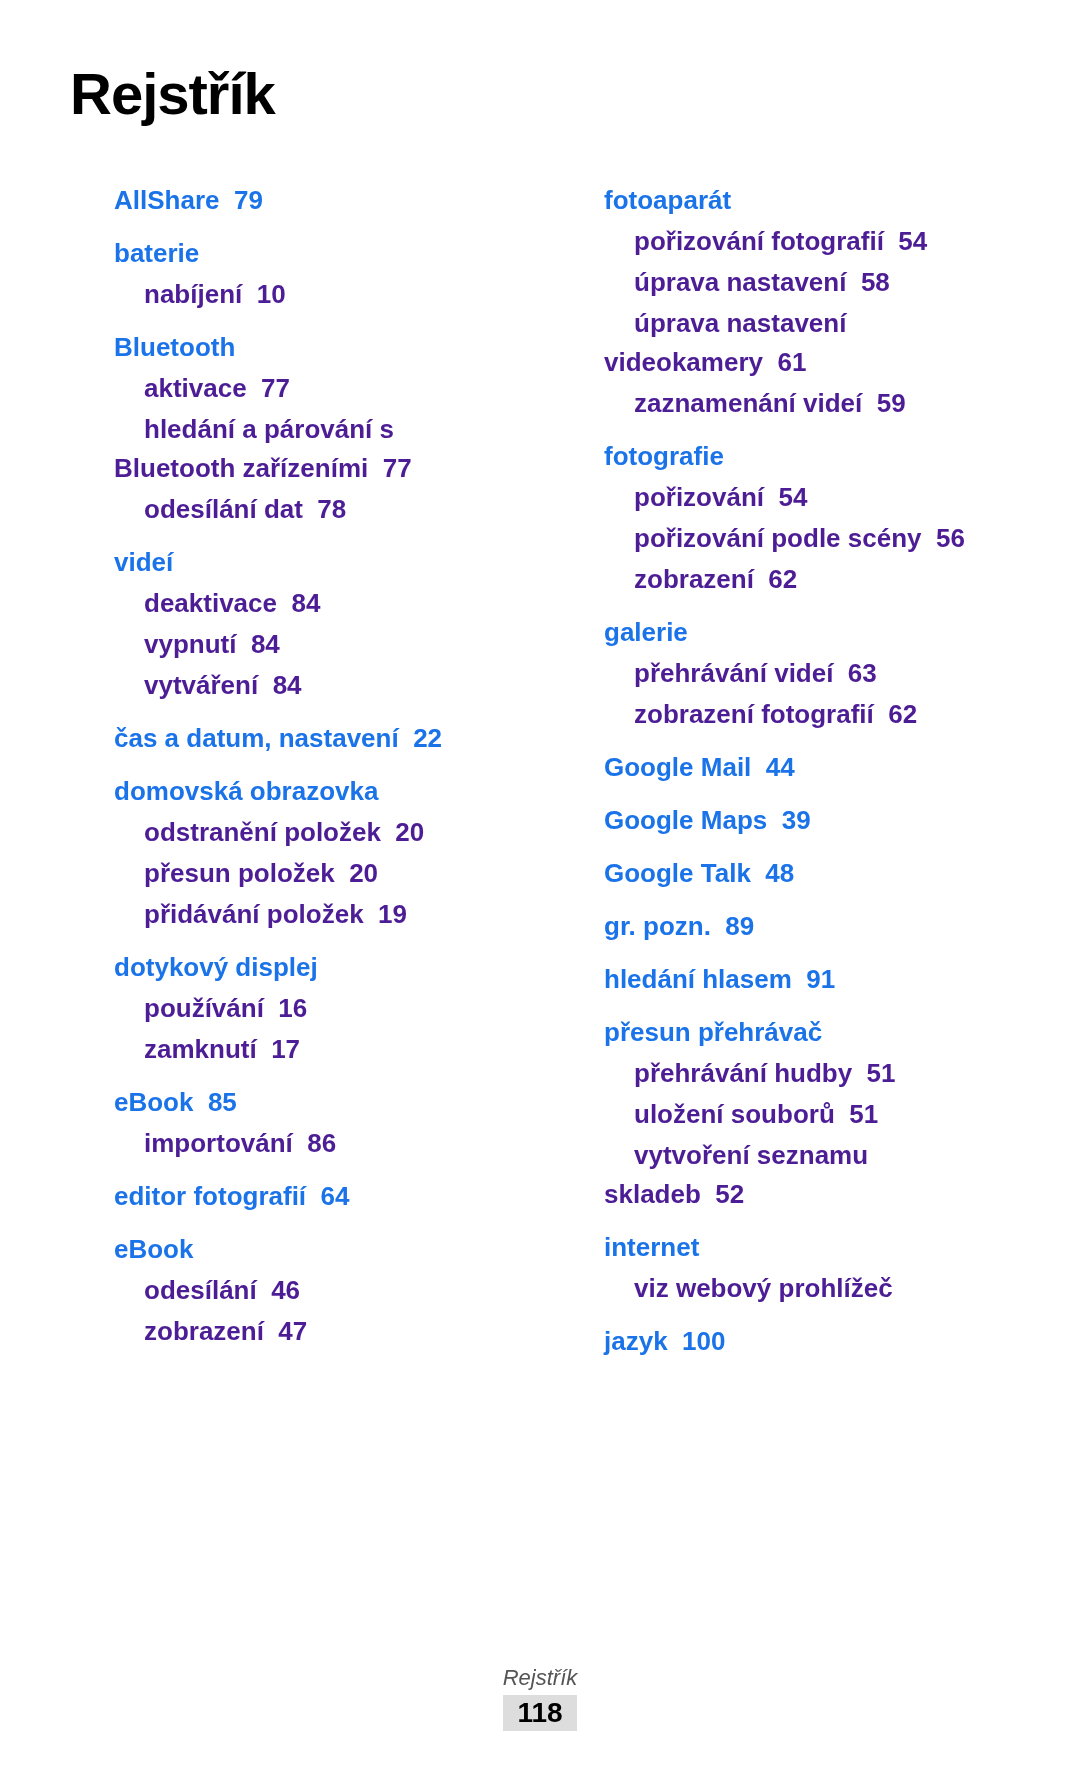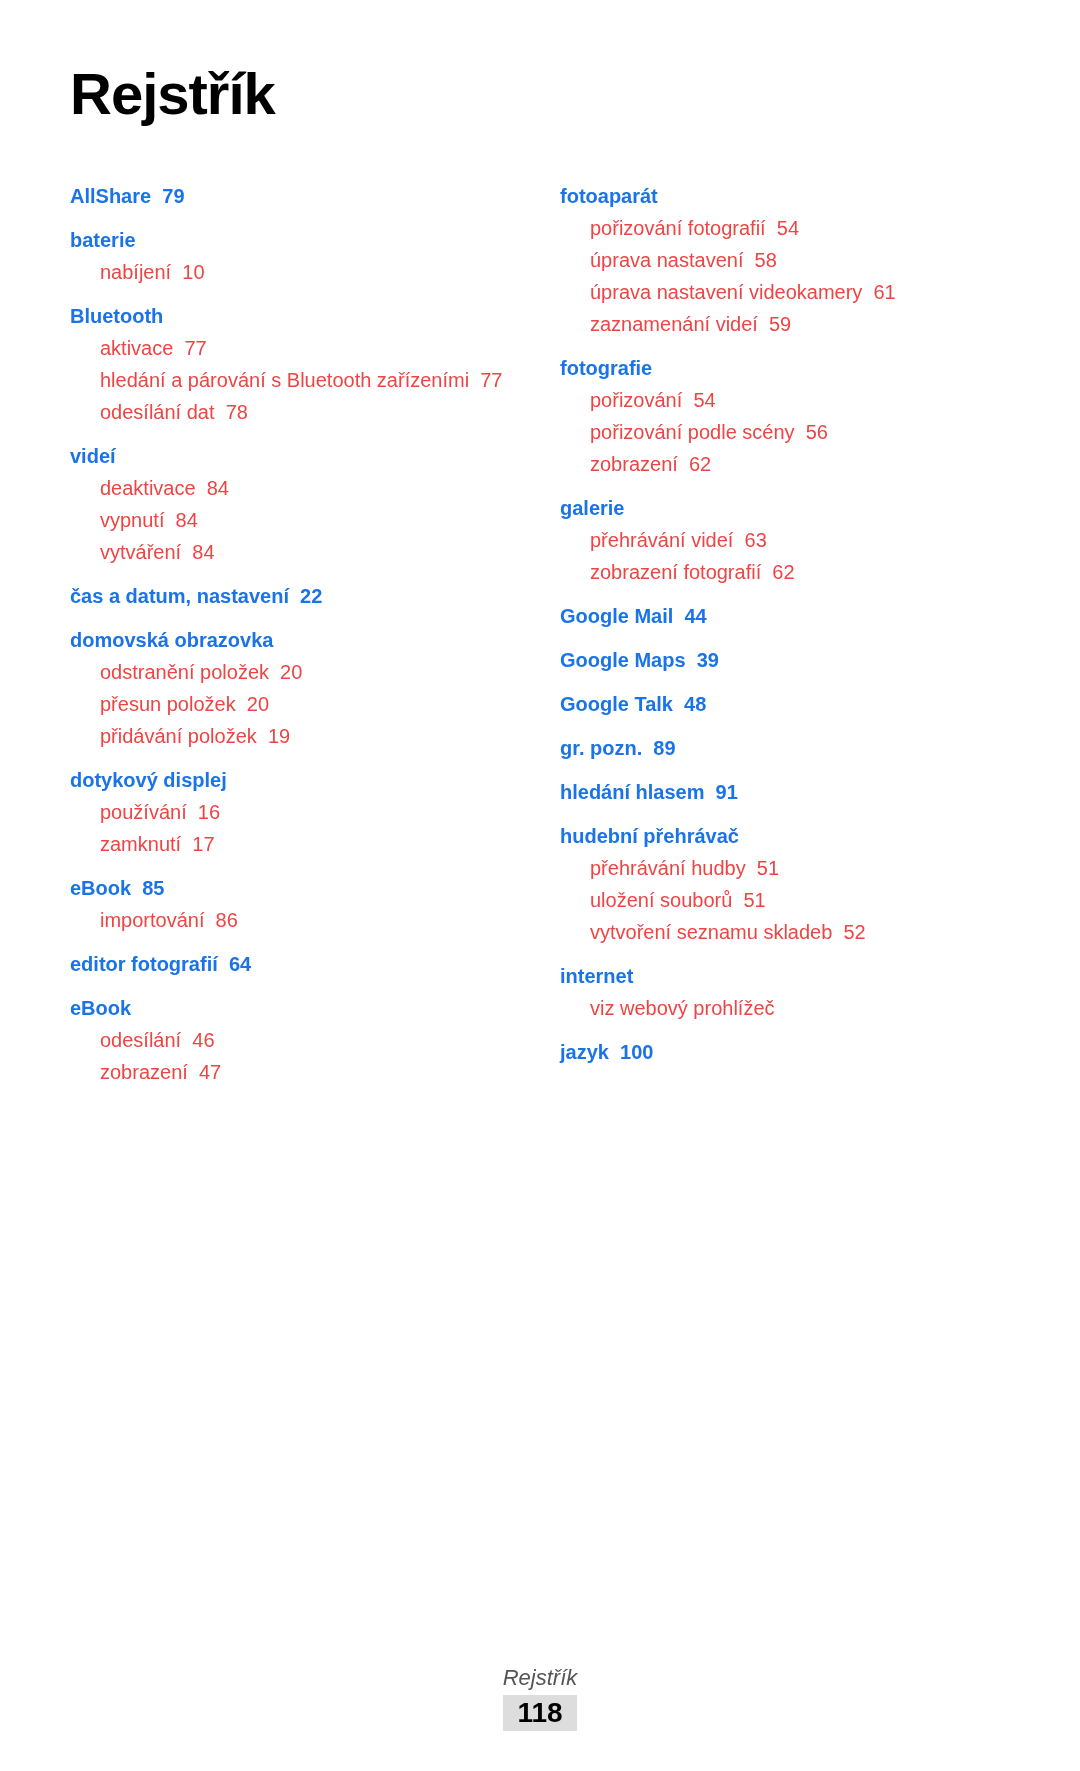"AllShare 79" .col { font-size: 20px -> 26px; margin-left: none -> 44px }
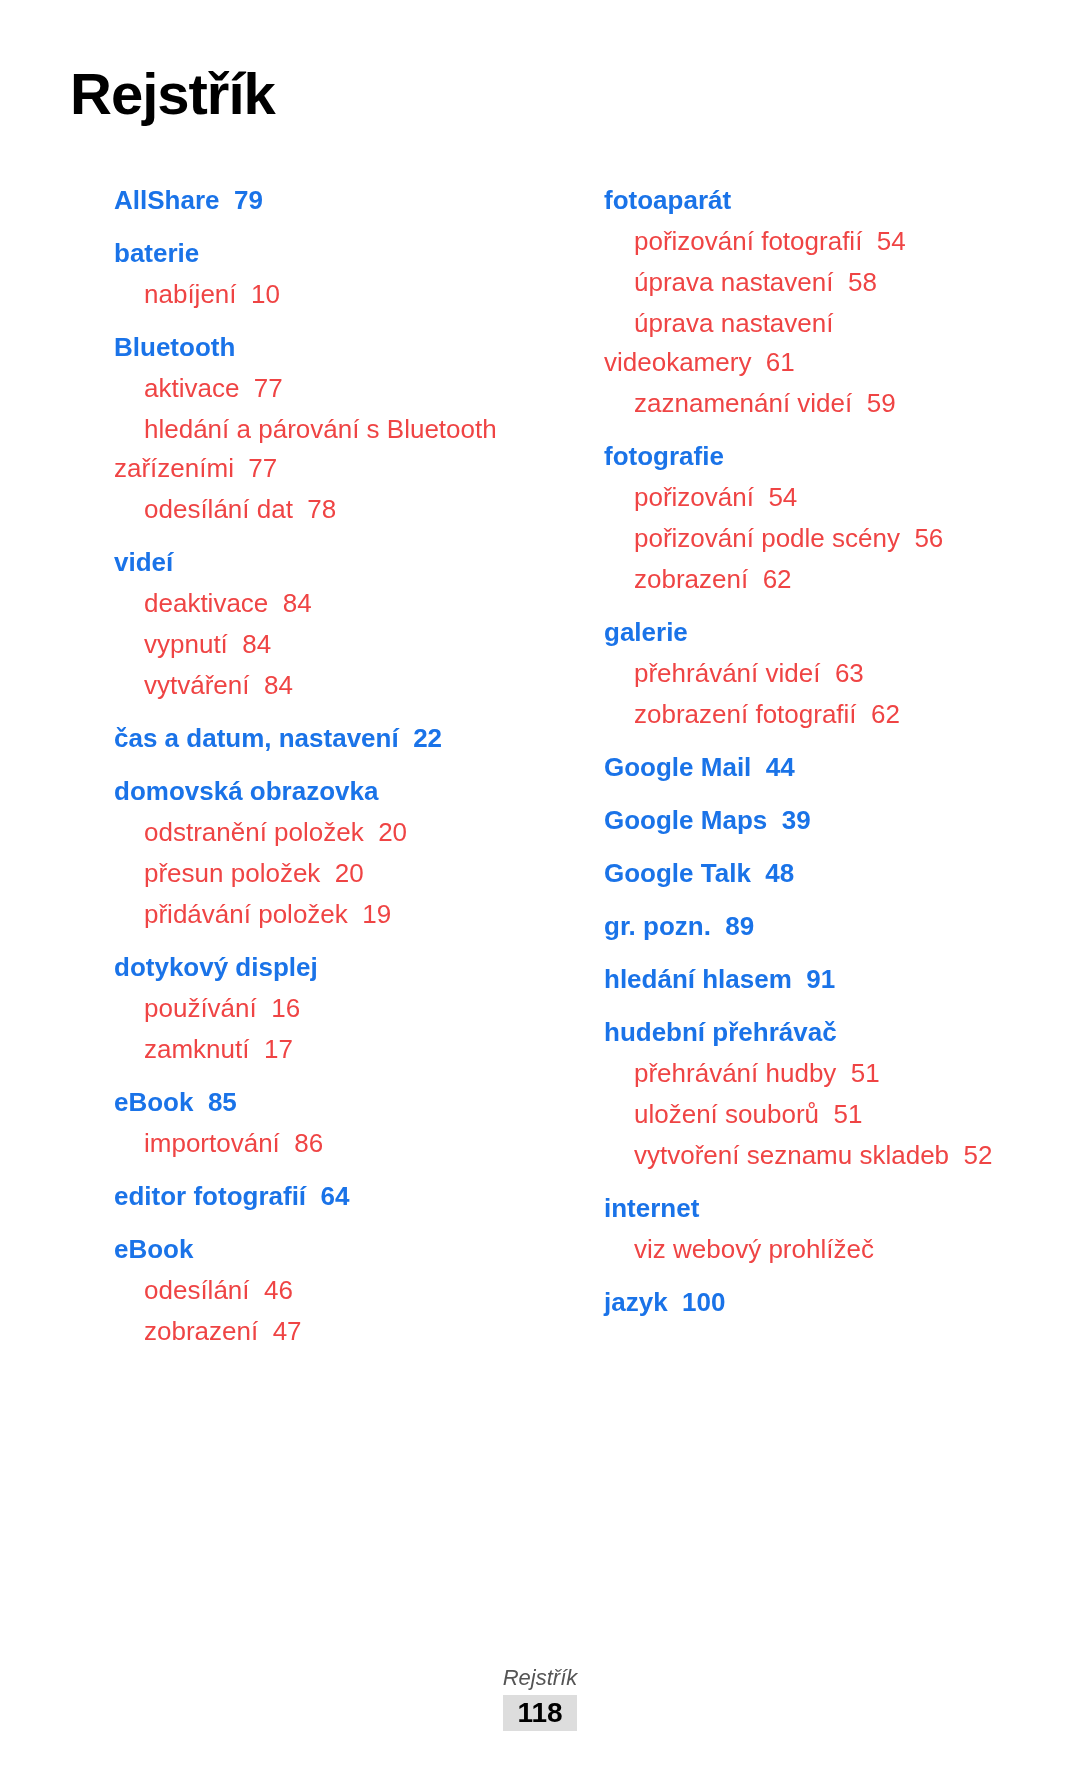"pořizování fotografií 54" .sub-item { color: #ef4444 -> #4c1d95; font-weight: normal -> bold }
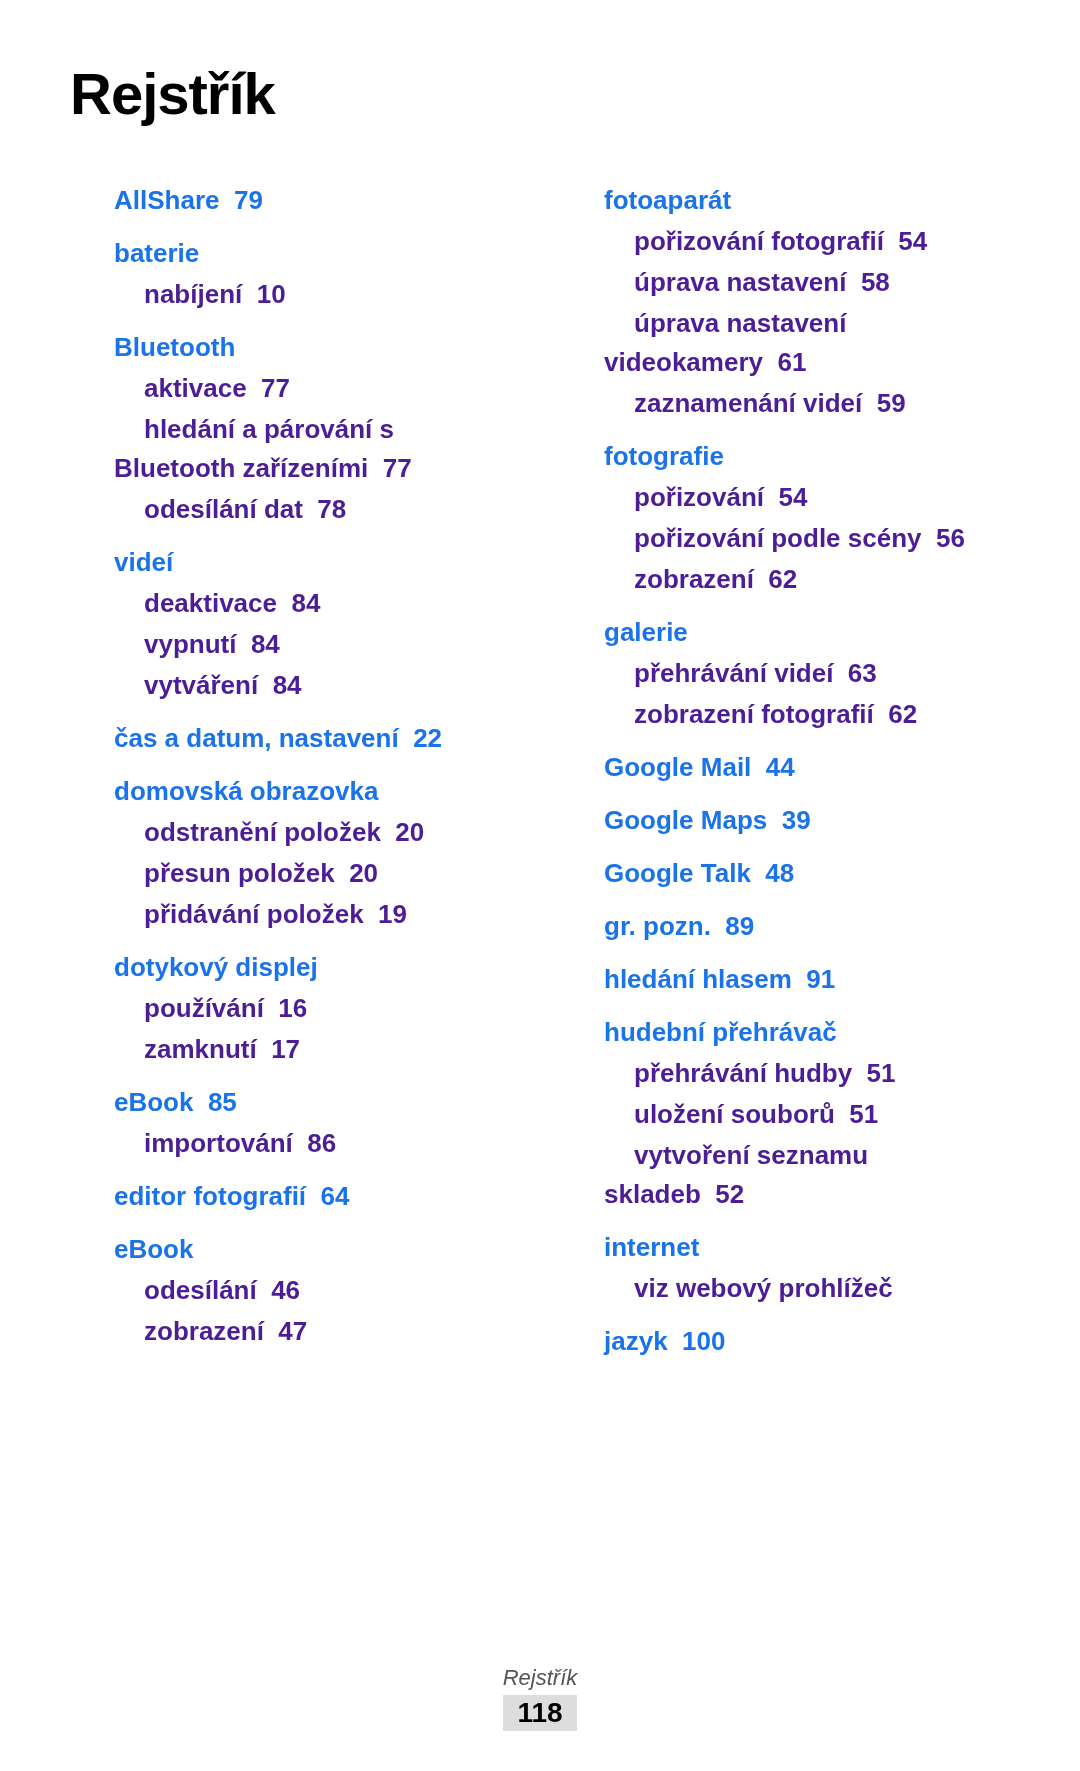"hudební přehrávač" span.index-term { text: hudební -> přesun }
